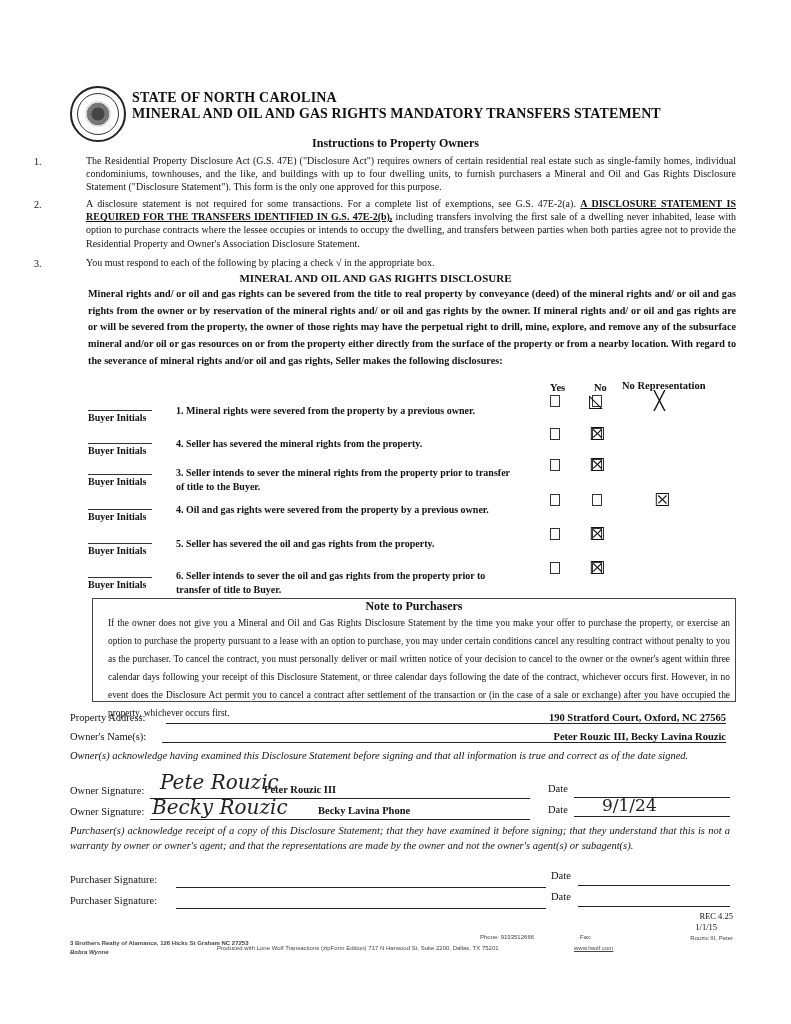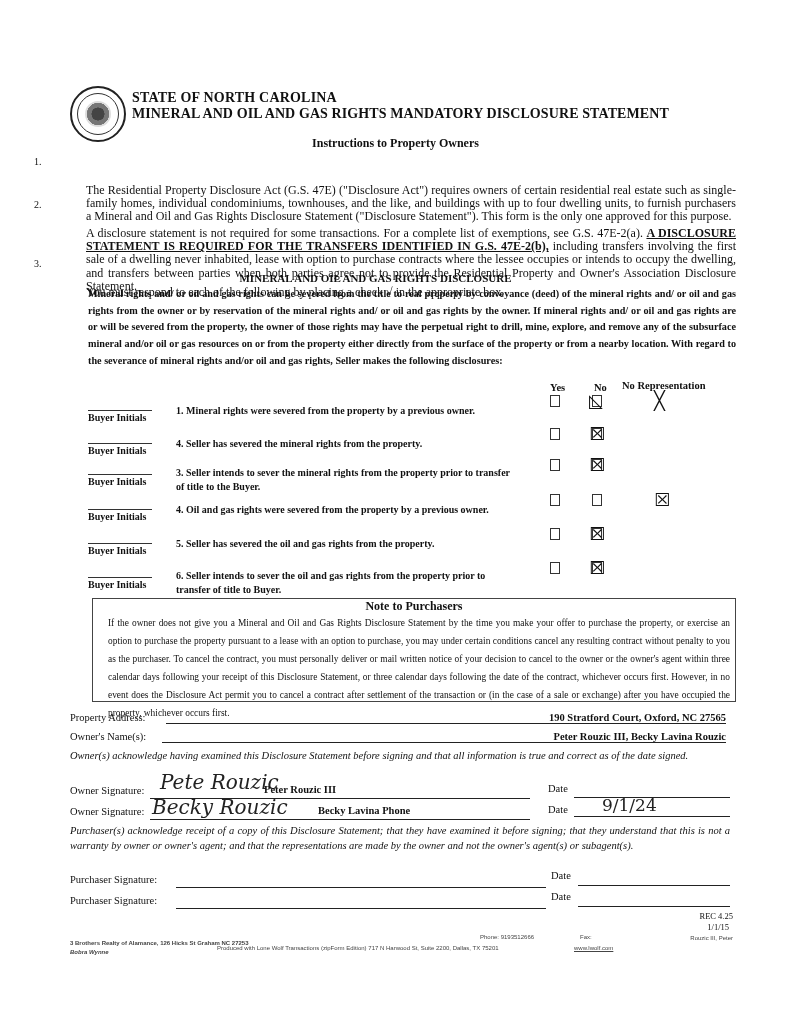"MINERAL AND OIL AND GAS RIGHTS MANDATORY" div.abs { text: DISCLOSURE -> TRANSFERS }
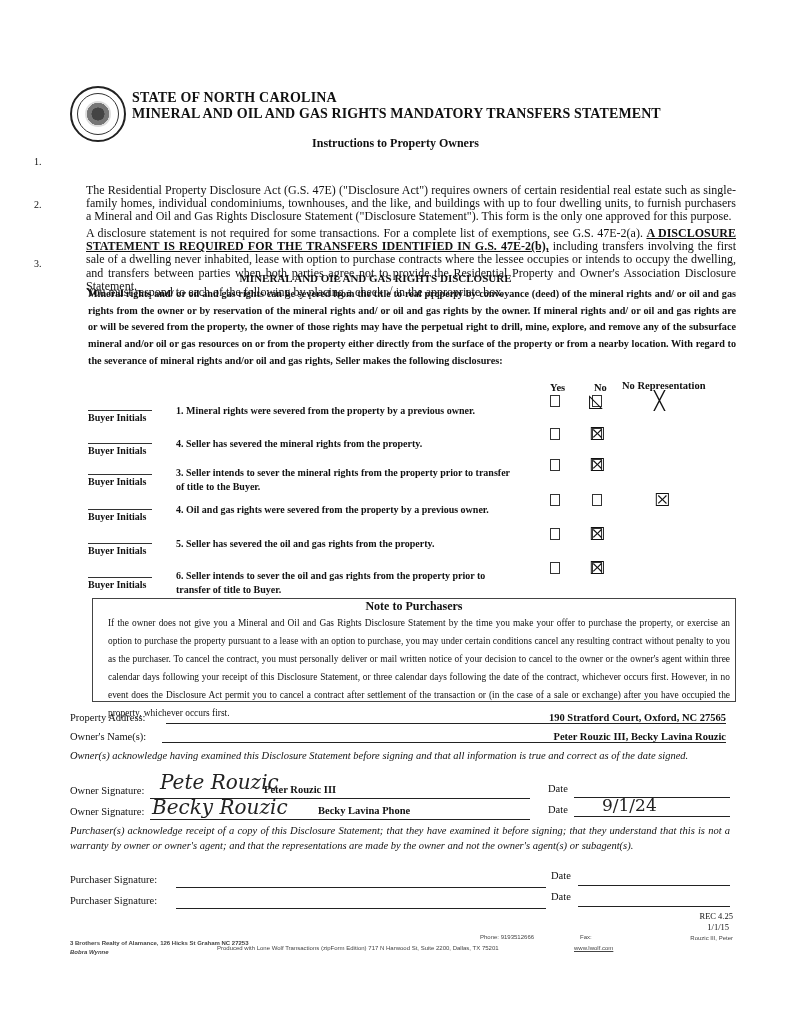"The Residential Property Disclosure Act" .para { font-size: 12px -> 10px; margin-top: 30px -> none }
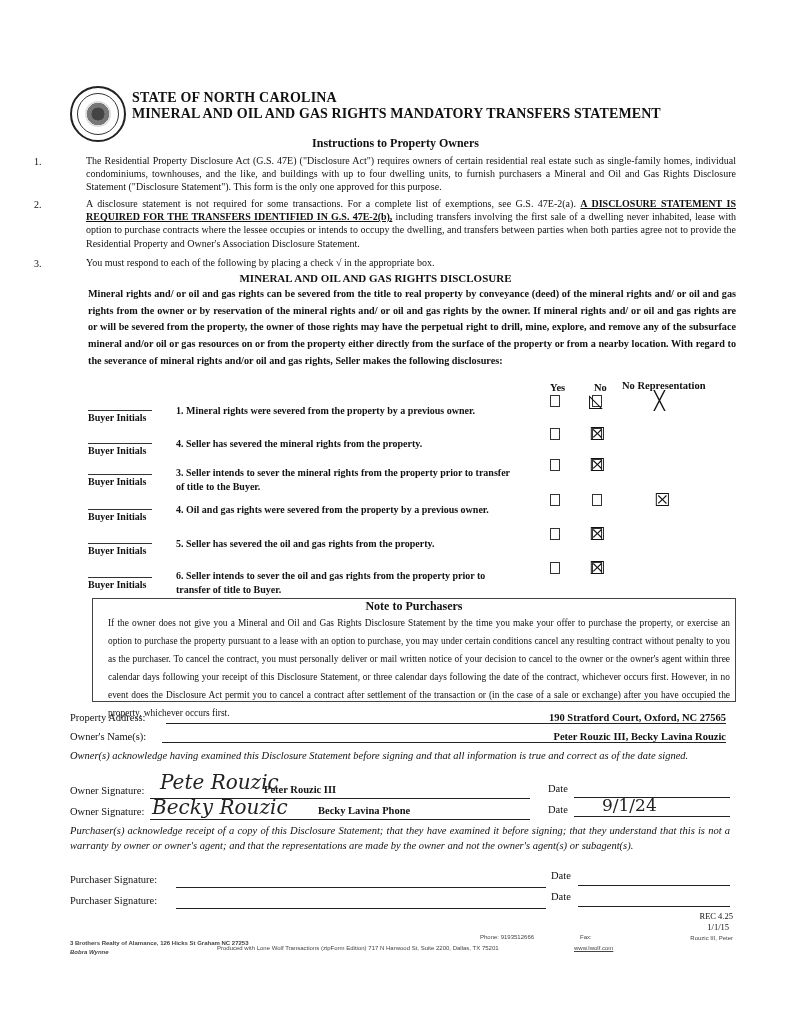"1/1/15" div.abs { right: 62px -> 74px }
